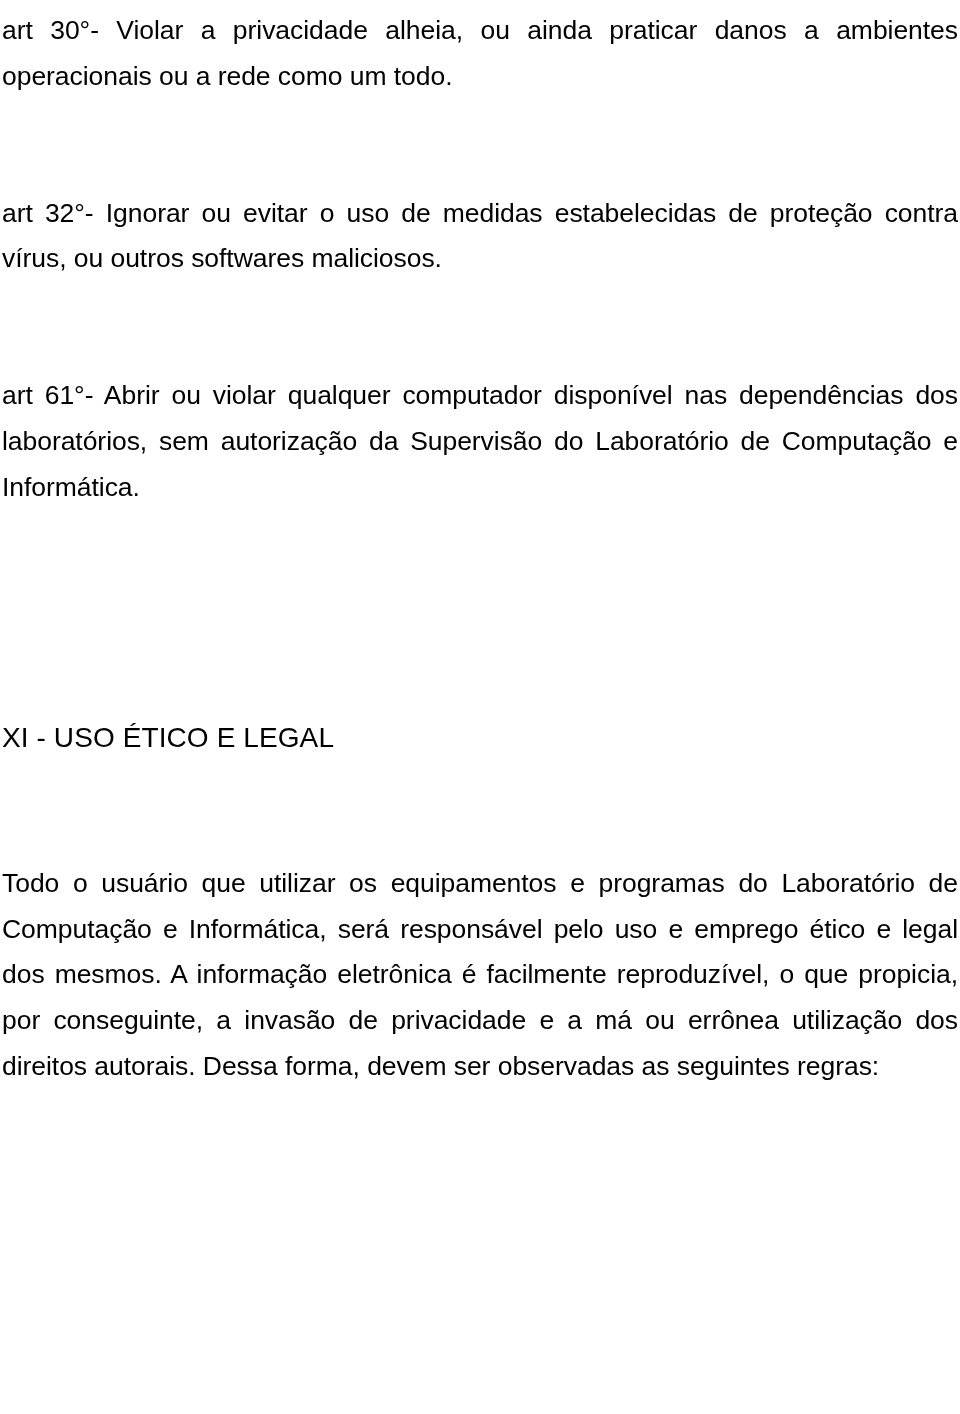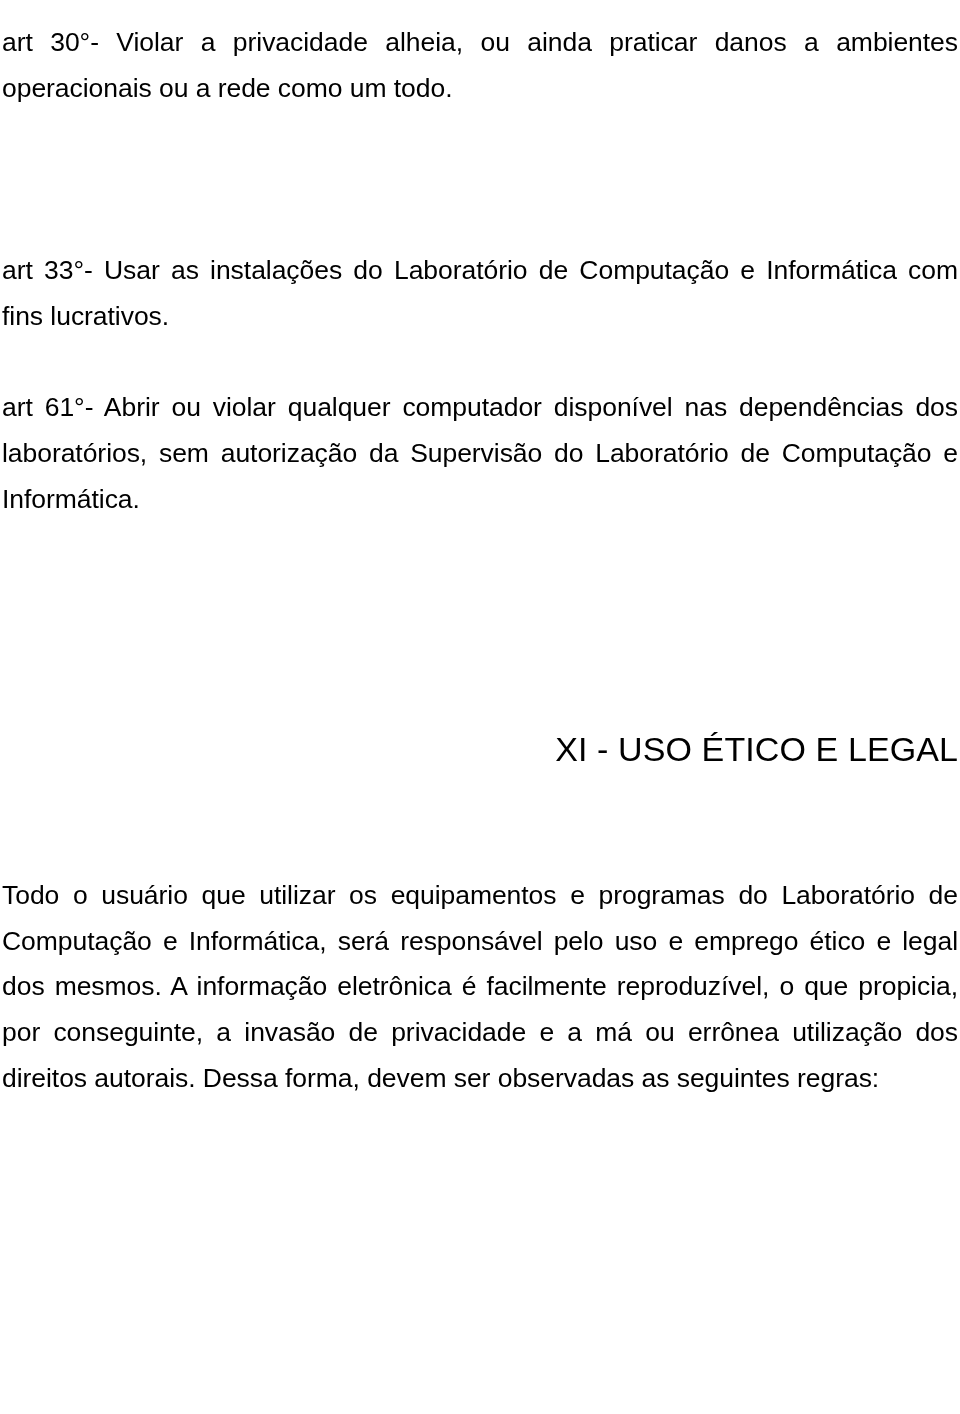"art 30°- Violar a privacidade" .article.first { margin-top: 20px -> 8px }
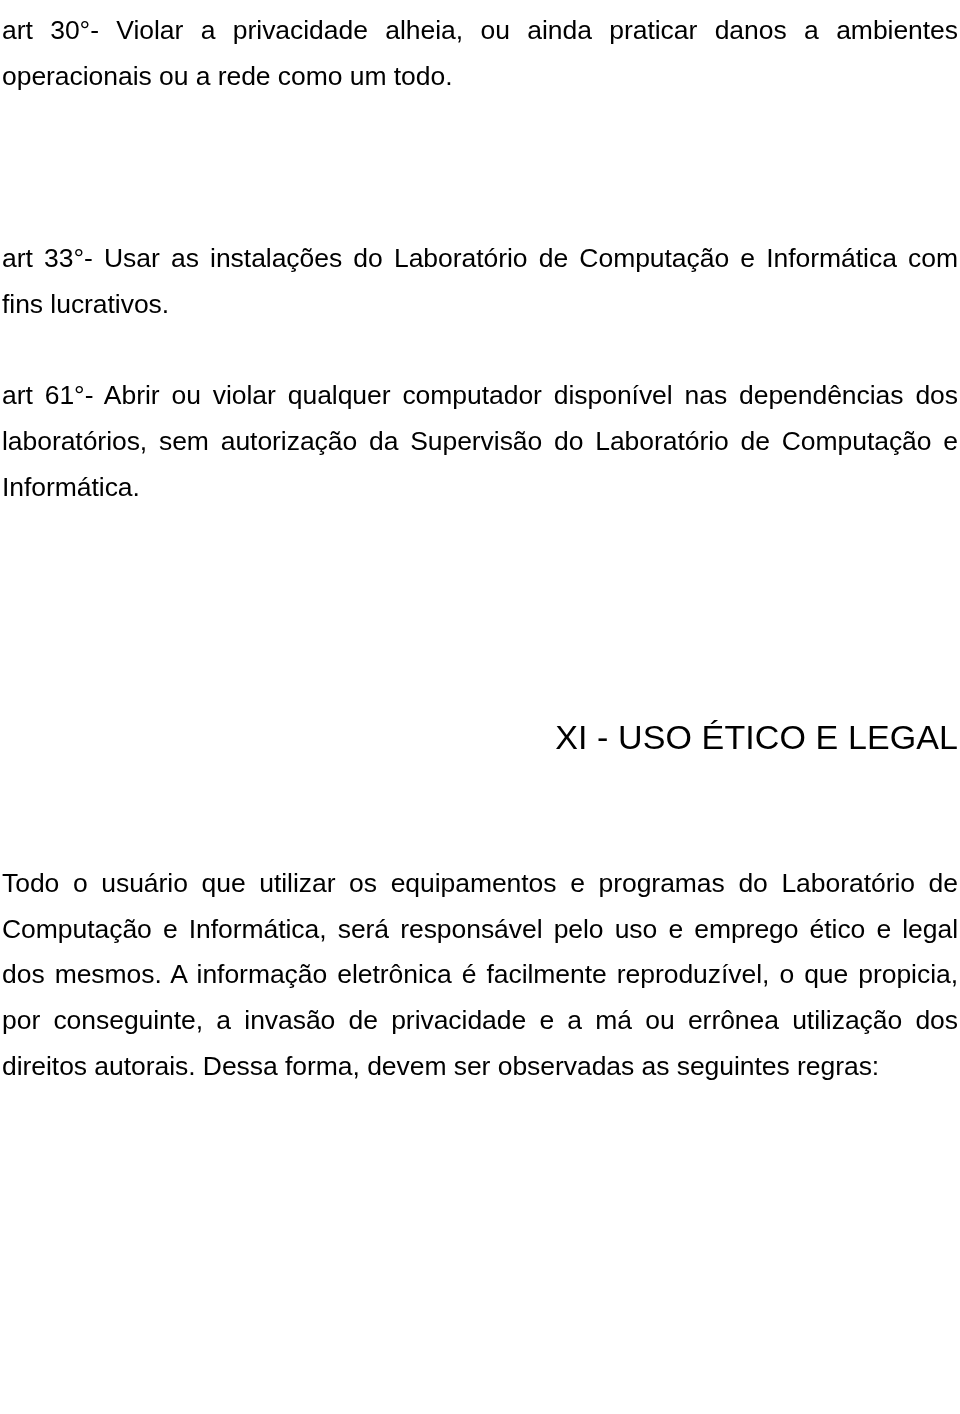"art 32°- Ignorar ou evitar" p.article { html: none -> <p>art 32°- Ignorar ou evitar o uso de medidas estabelecidas de proteção contra vírus, ou outros softwares maliciosos.</p> }
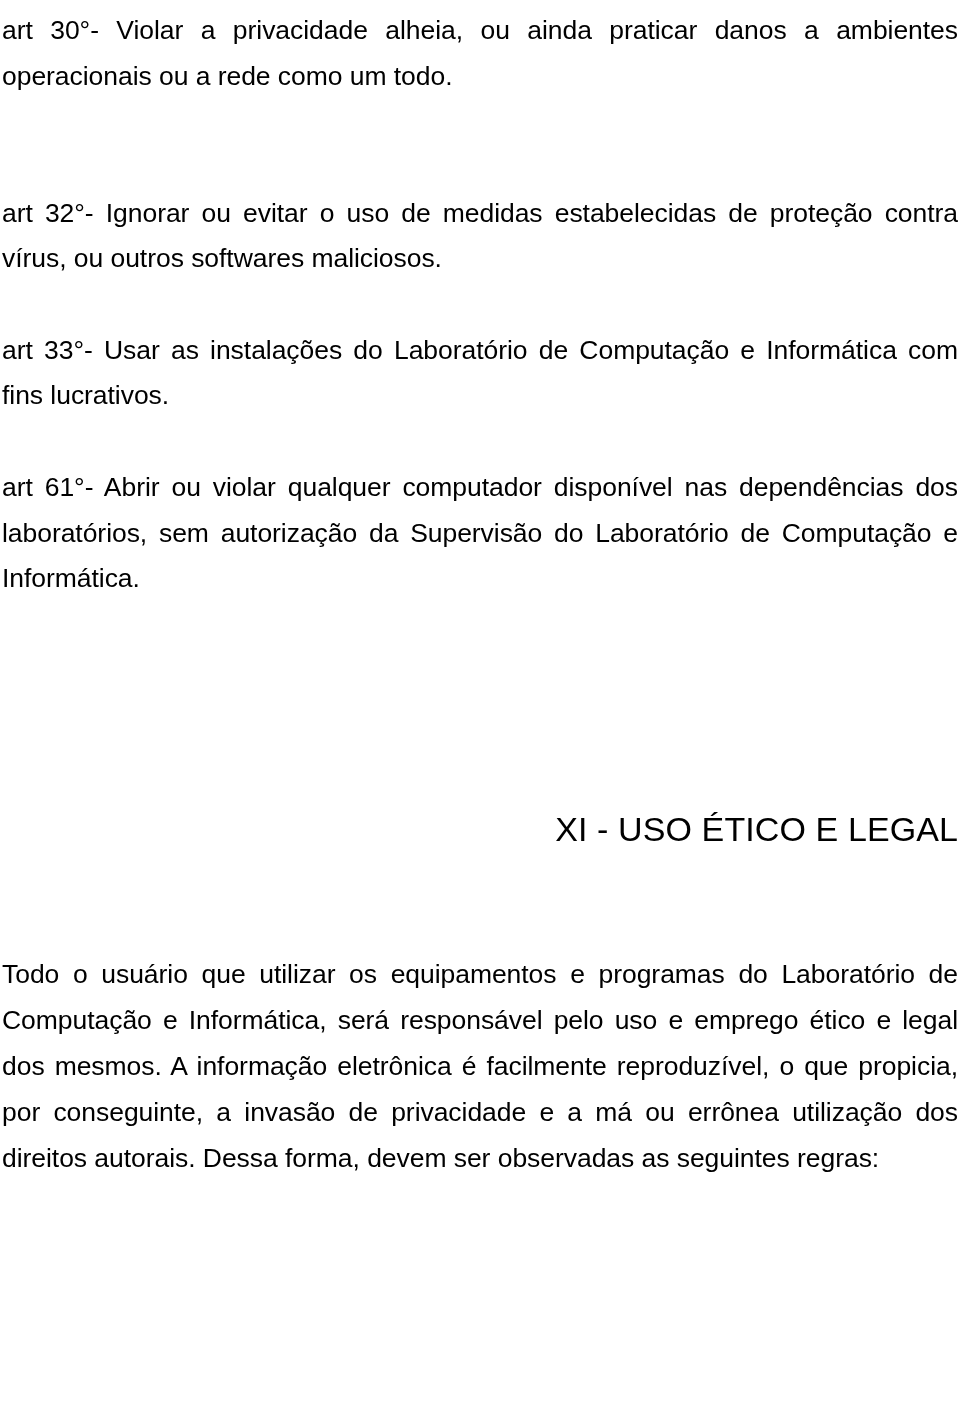"art 33°- Usar as instalações" p.article { html: <p>art 33°- Usar as instalações do Laboratório de Computação e Informática com fins lucrativos.</p> -> none }
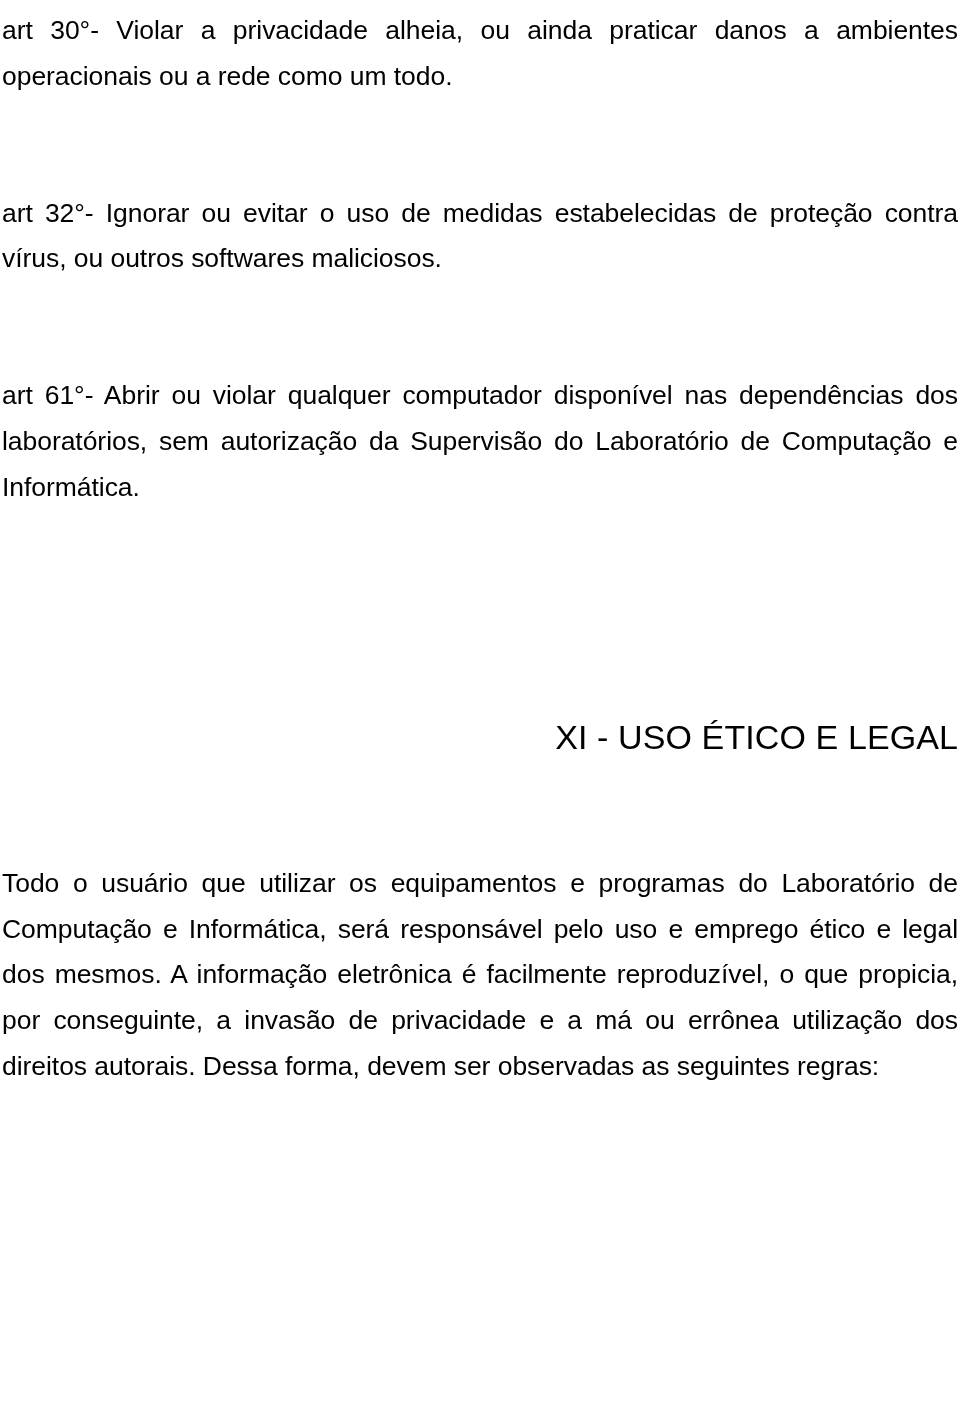"XI - USO ÉTICO E" .section-heading { font-size: 34px -> 28px; text-align: right -> left }
